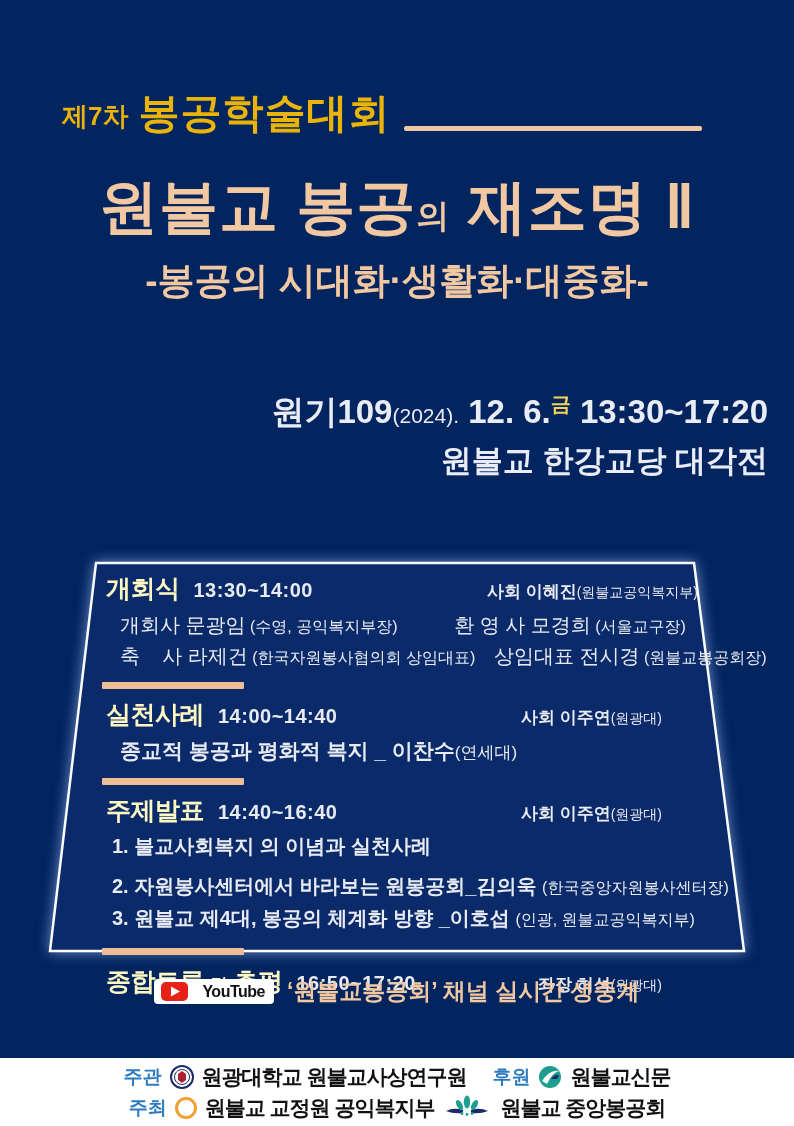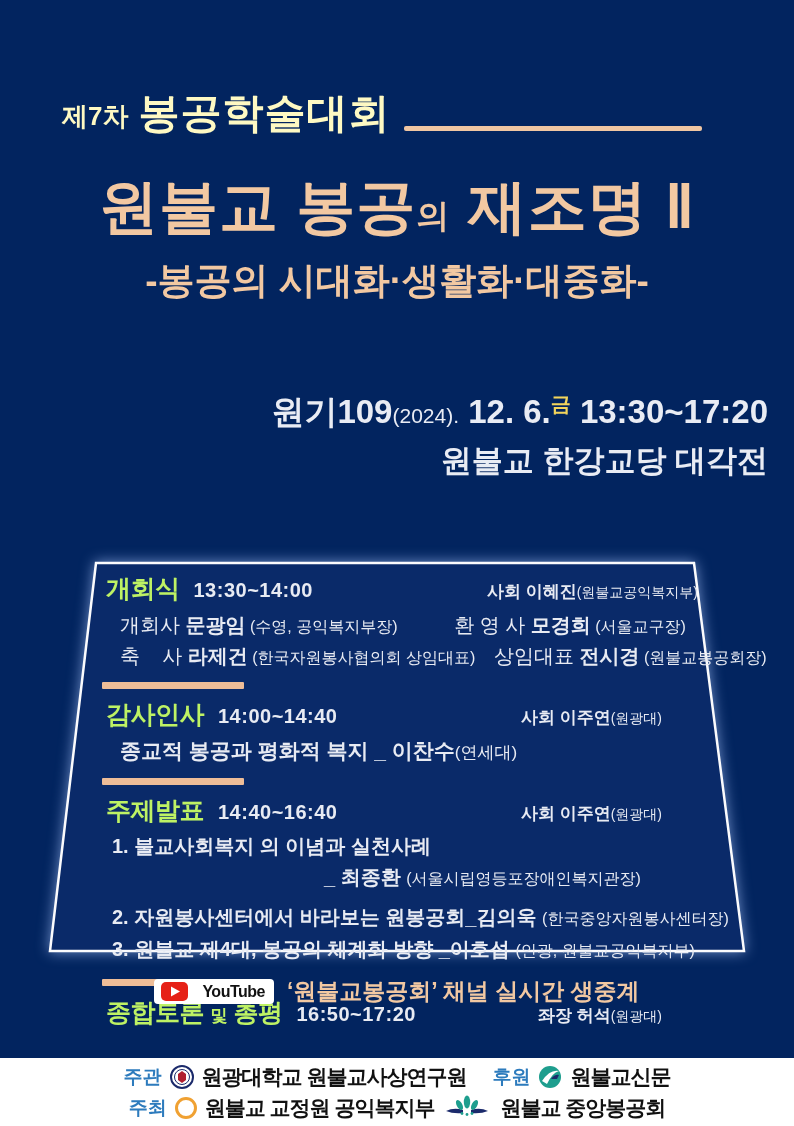"제7차" .header { color: #fef9c3 -> #eab308 }
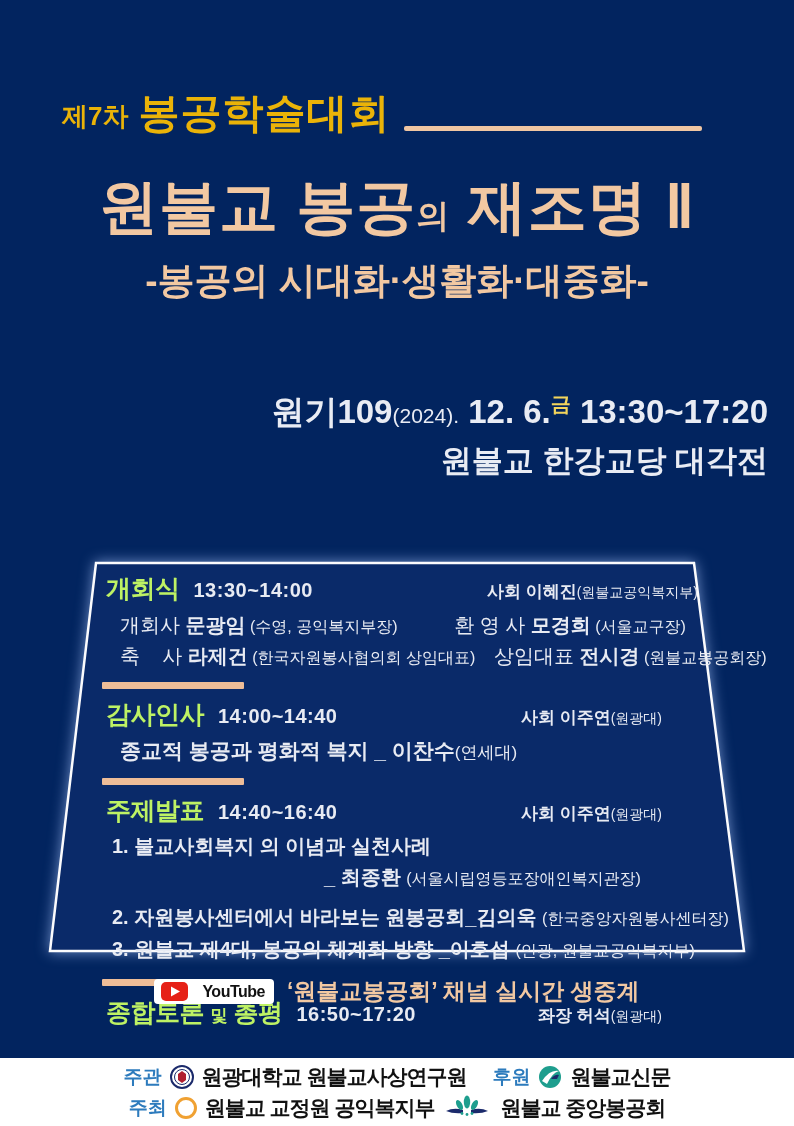"개회식" .sec-title { color: #bef264 -> #fef9c3 }
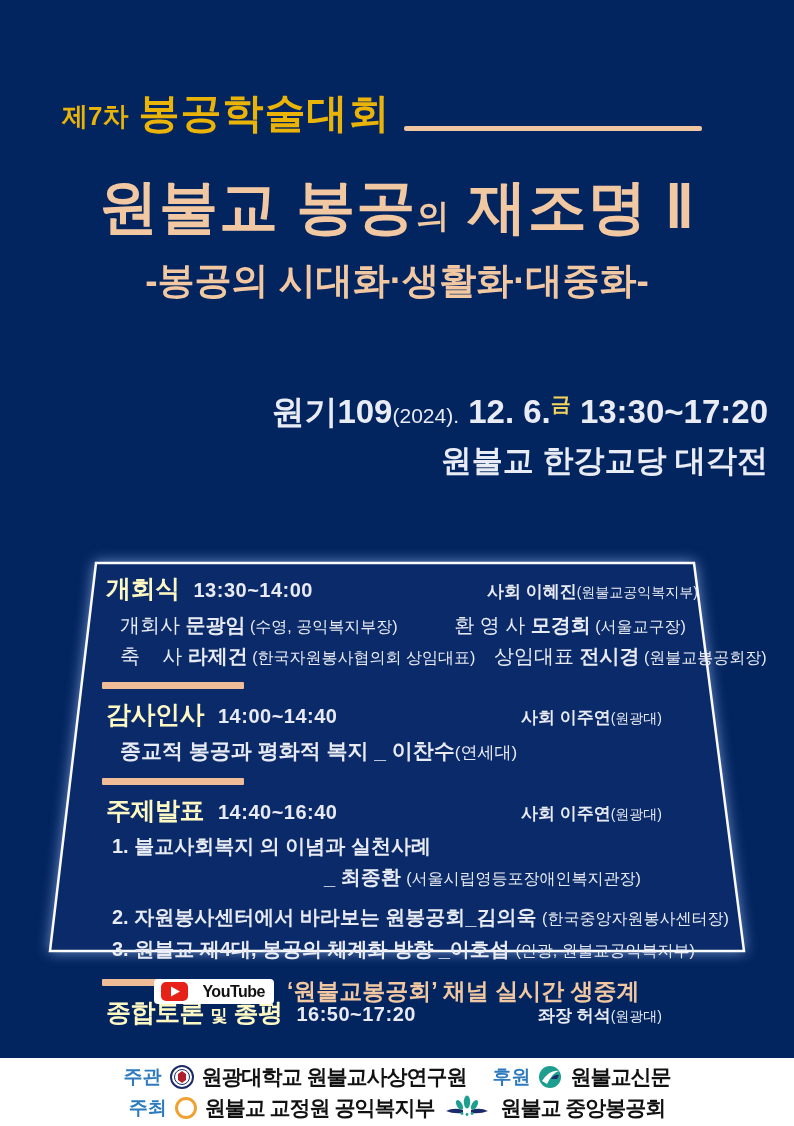"문광임" .p-row .name { font-weight: 700 -> 400 }
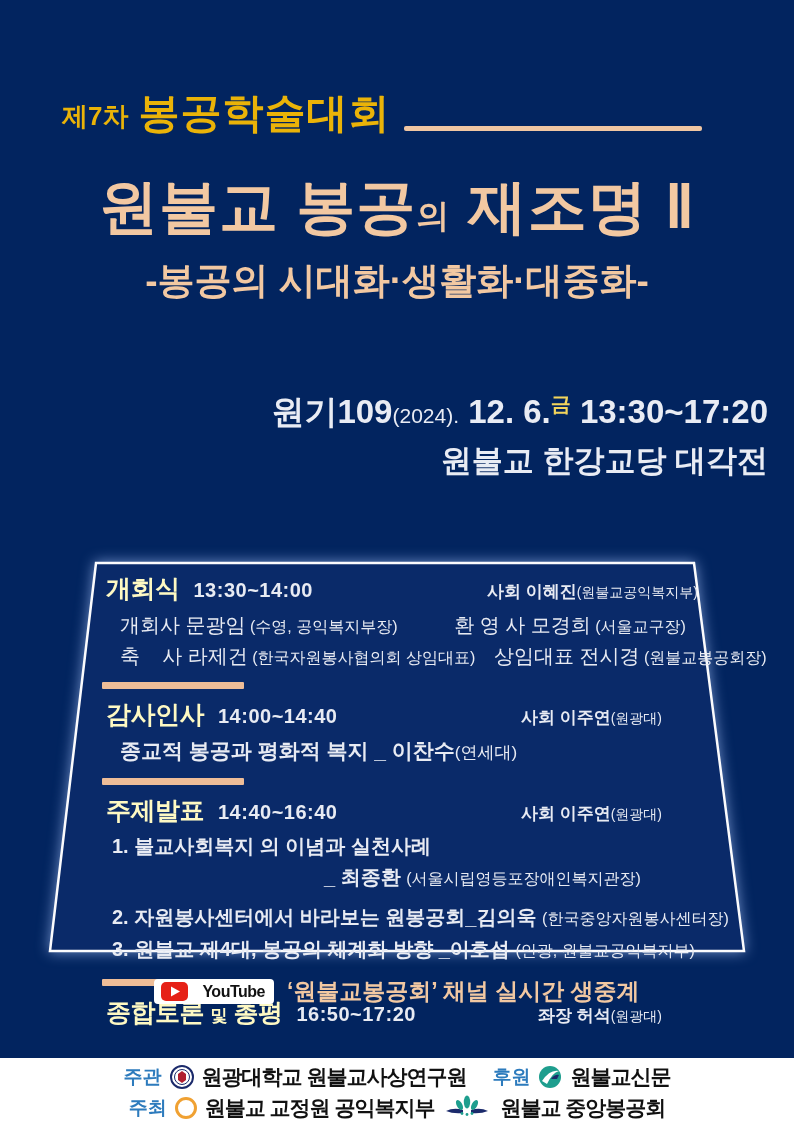"감사인사" span.sec-title { text: 감사인사 -> 실천사례 }
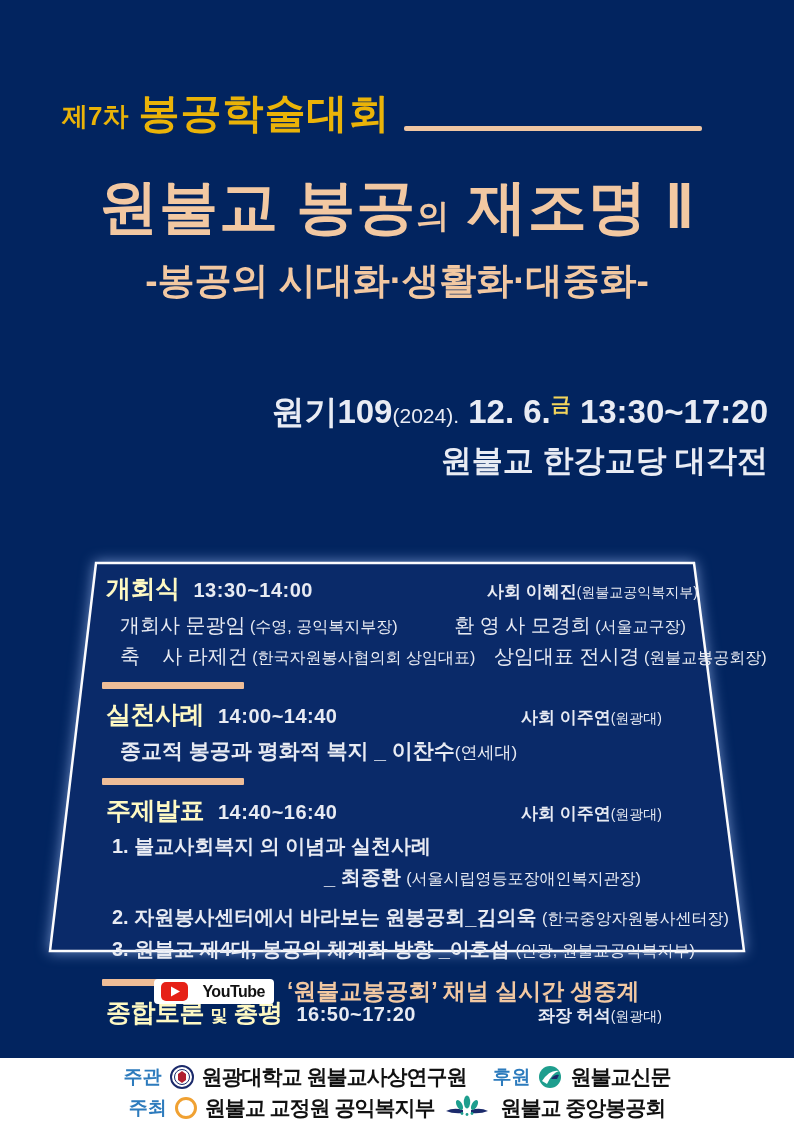"_ 최종환 (서울시립영등포장애인복지관장)" div.item-row { html: <div> <span>_ 최종환 </span><span>(서울시립영등포장애인복지관장)</span> </div> -> none }
